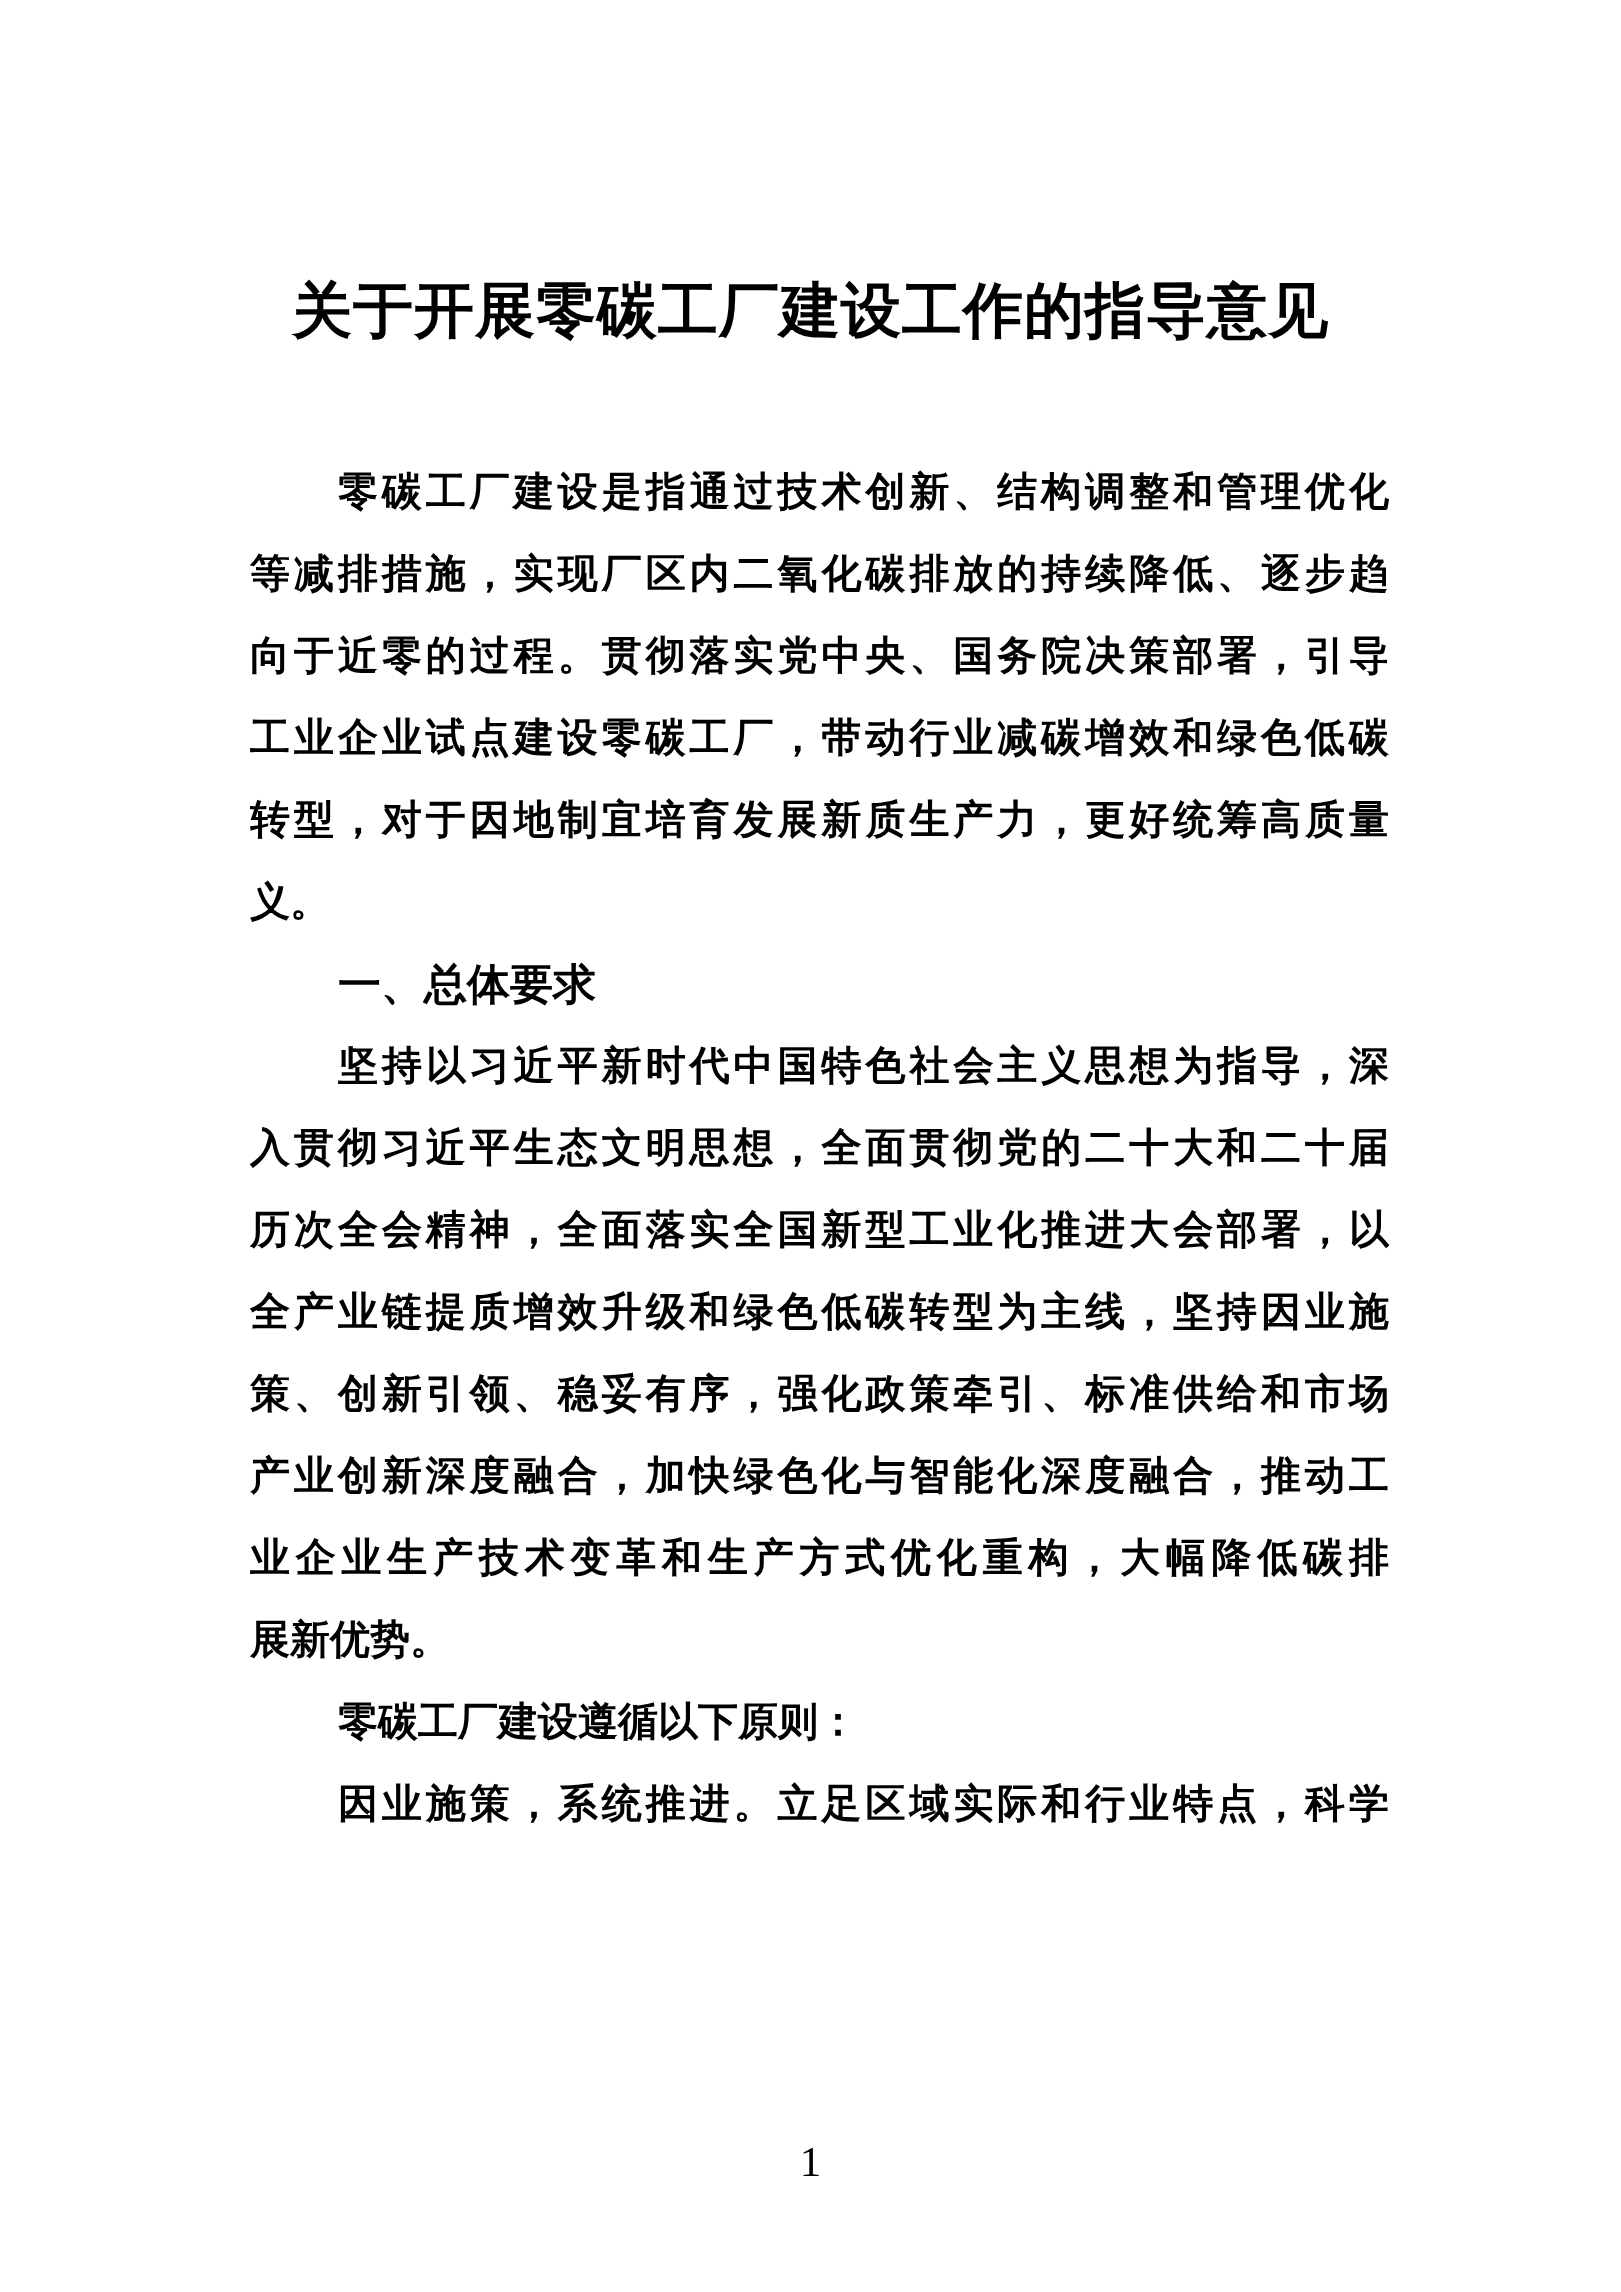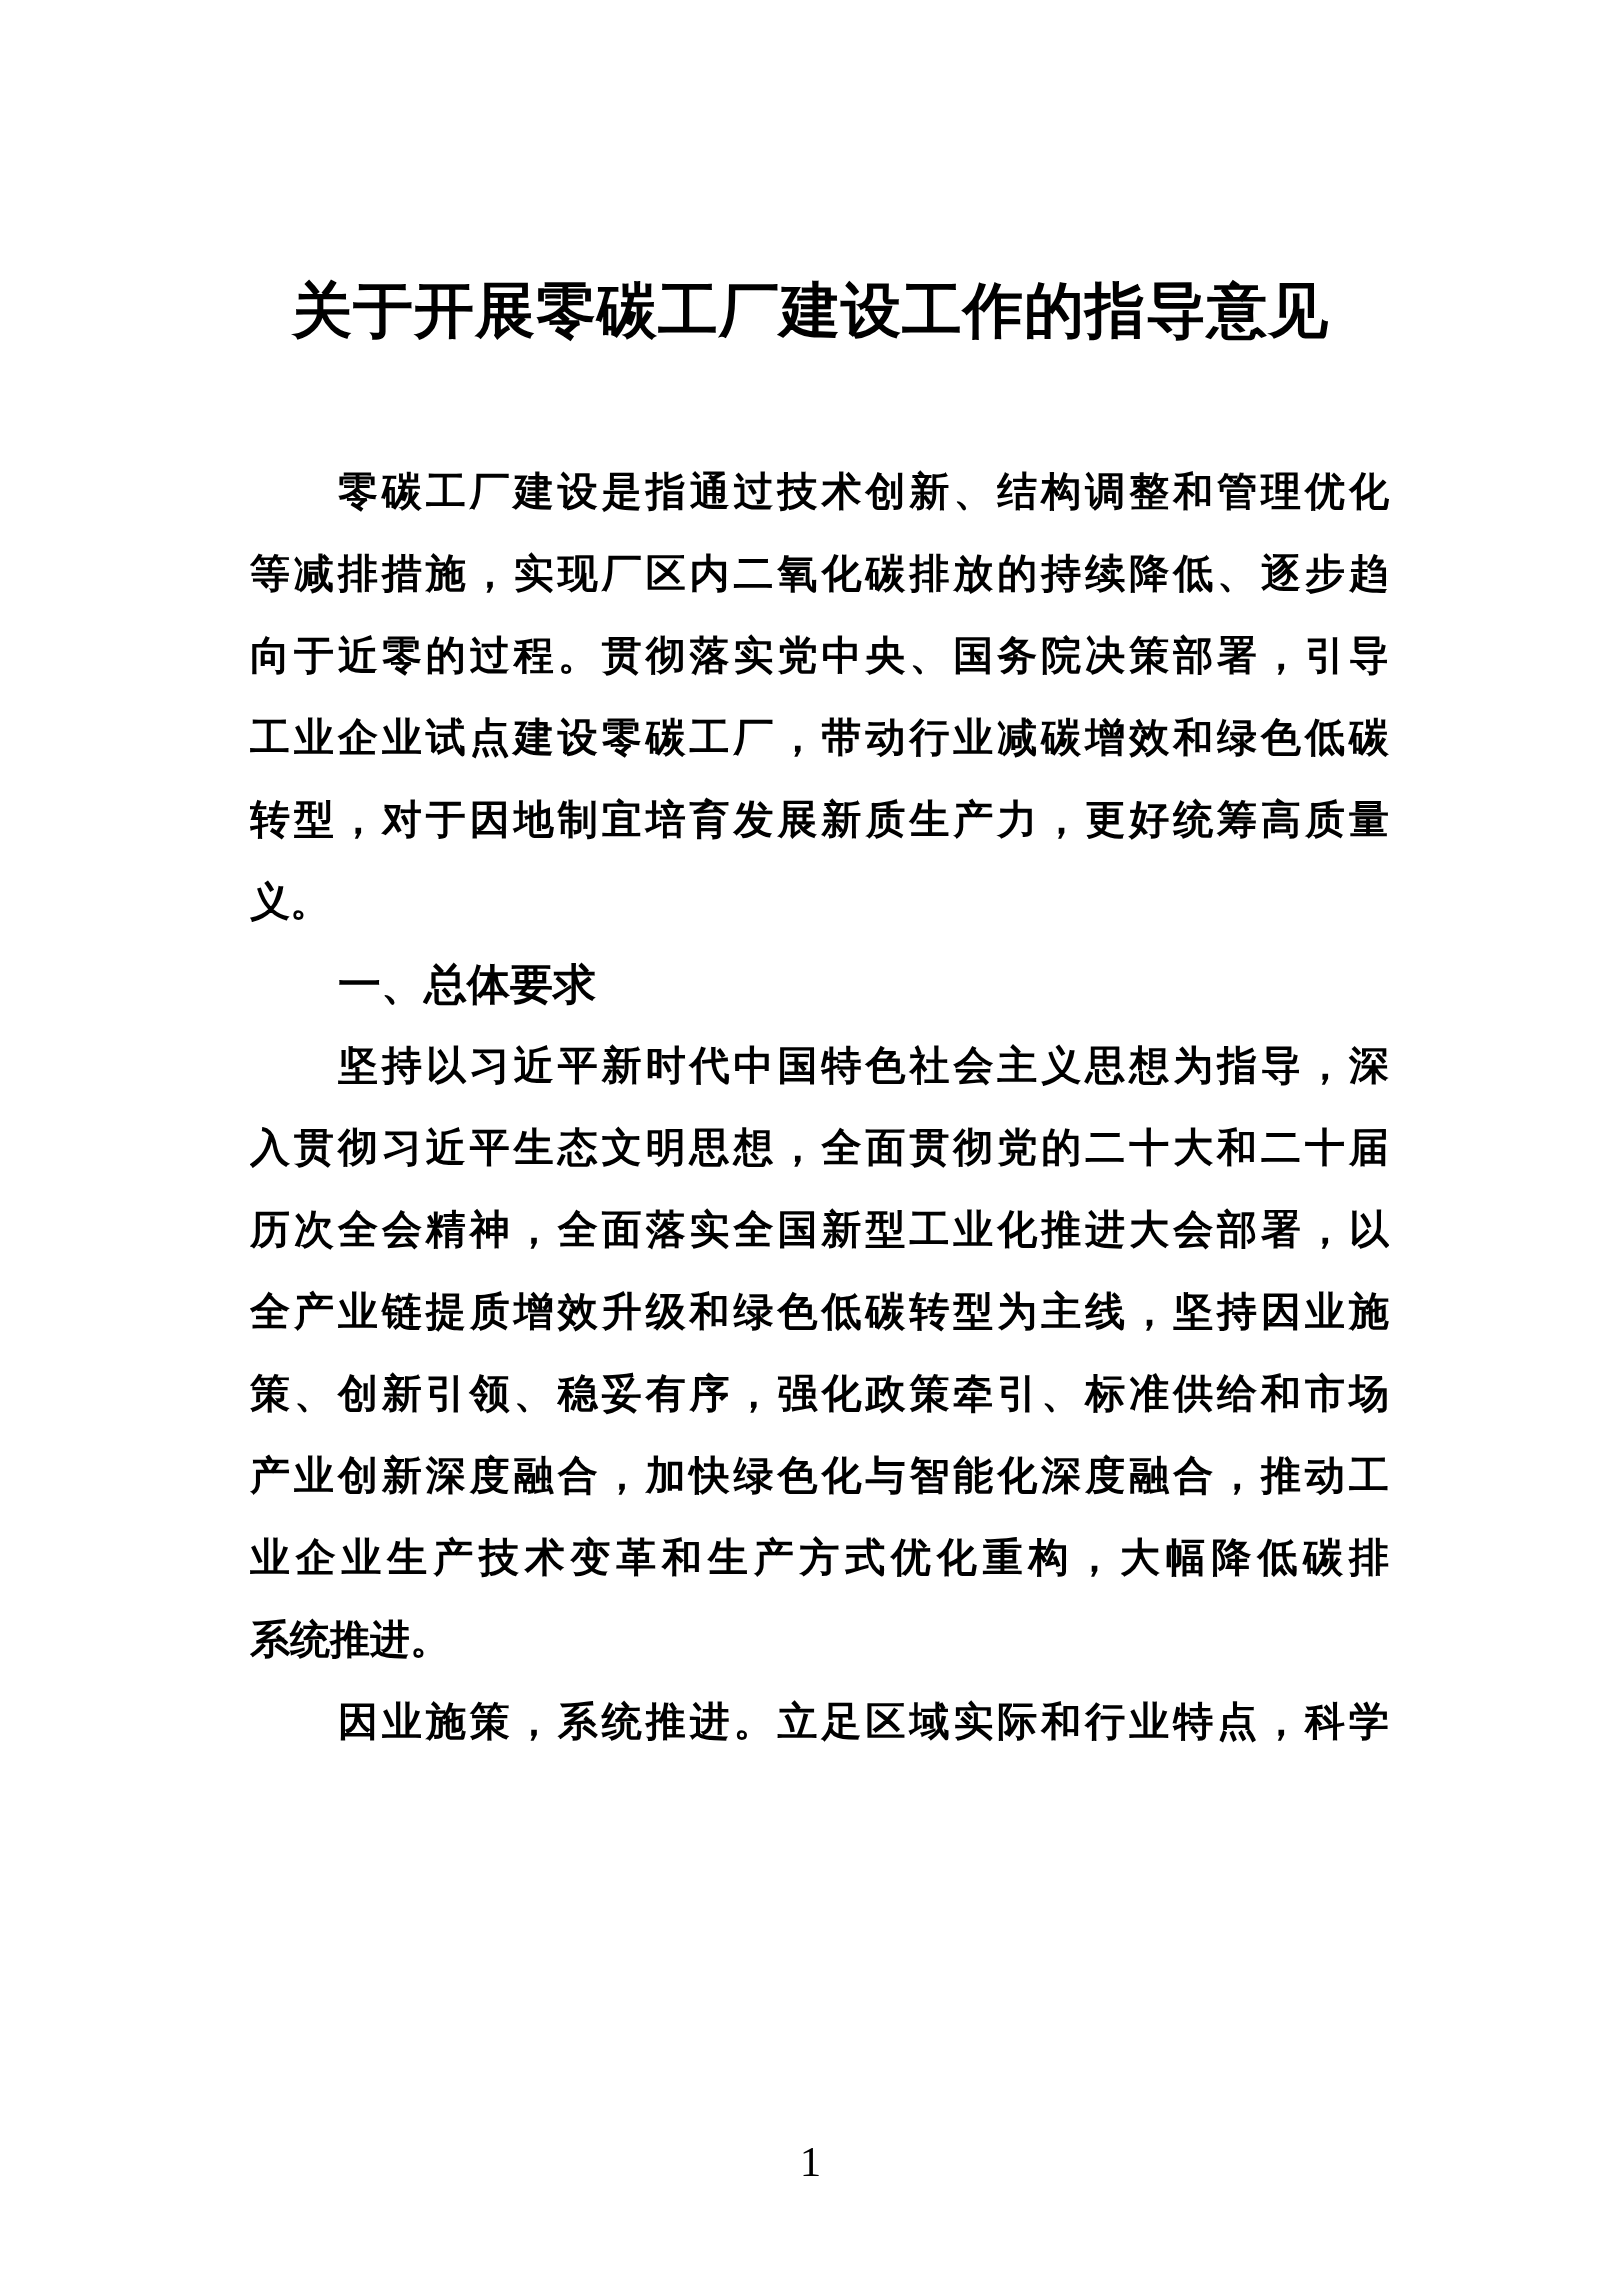"系统推进。" div.ln { text: 系统推进 -> 展新优势 }
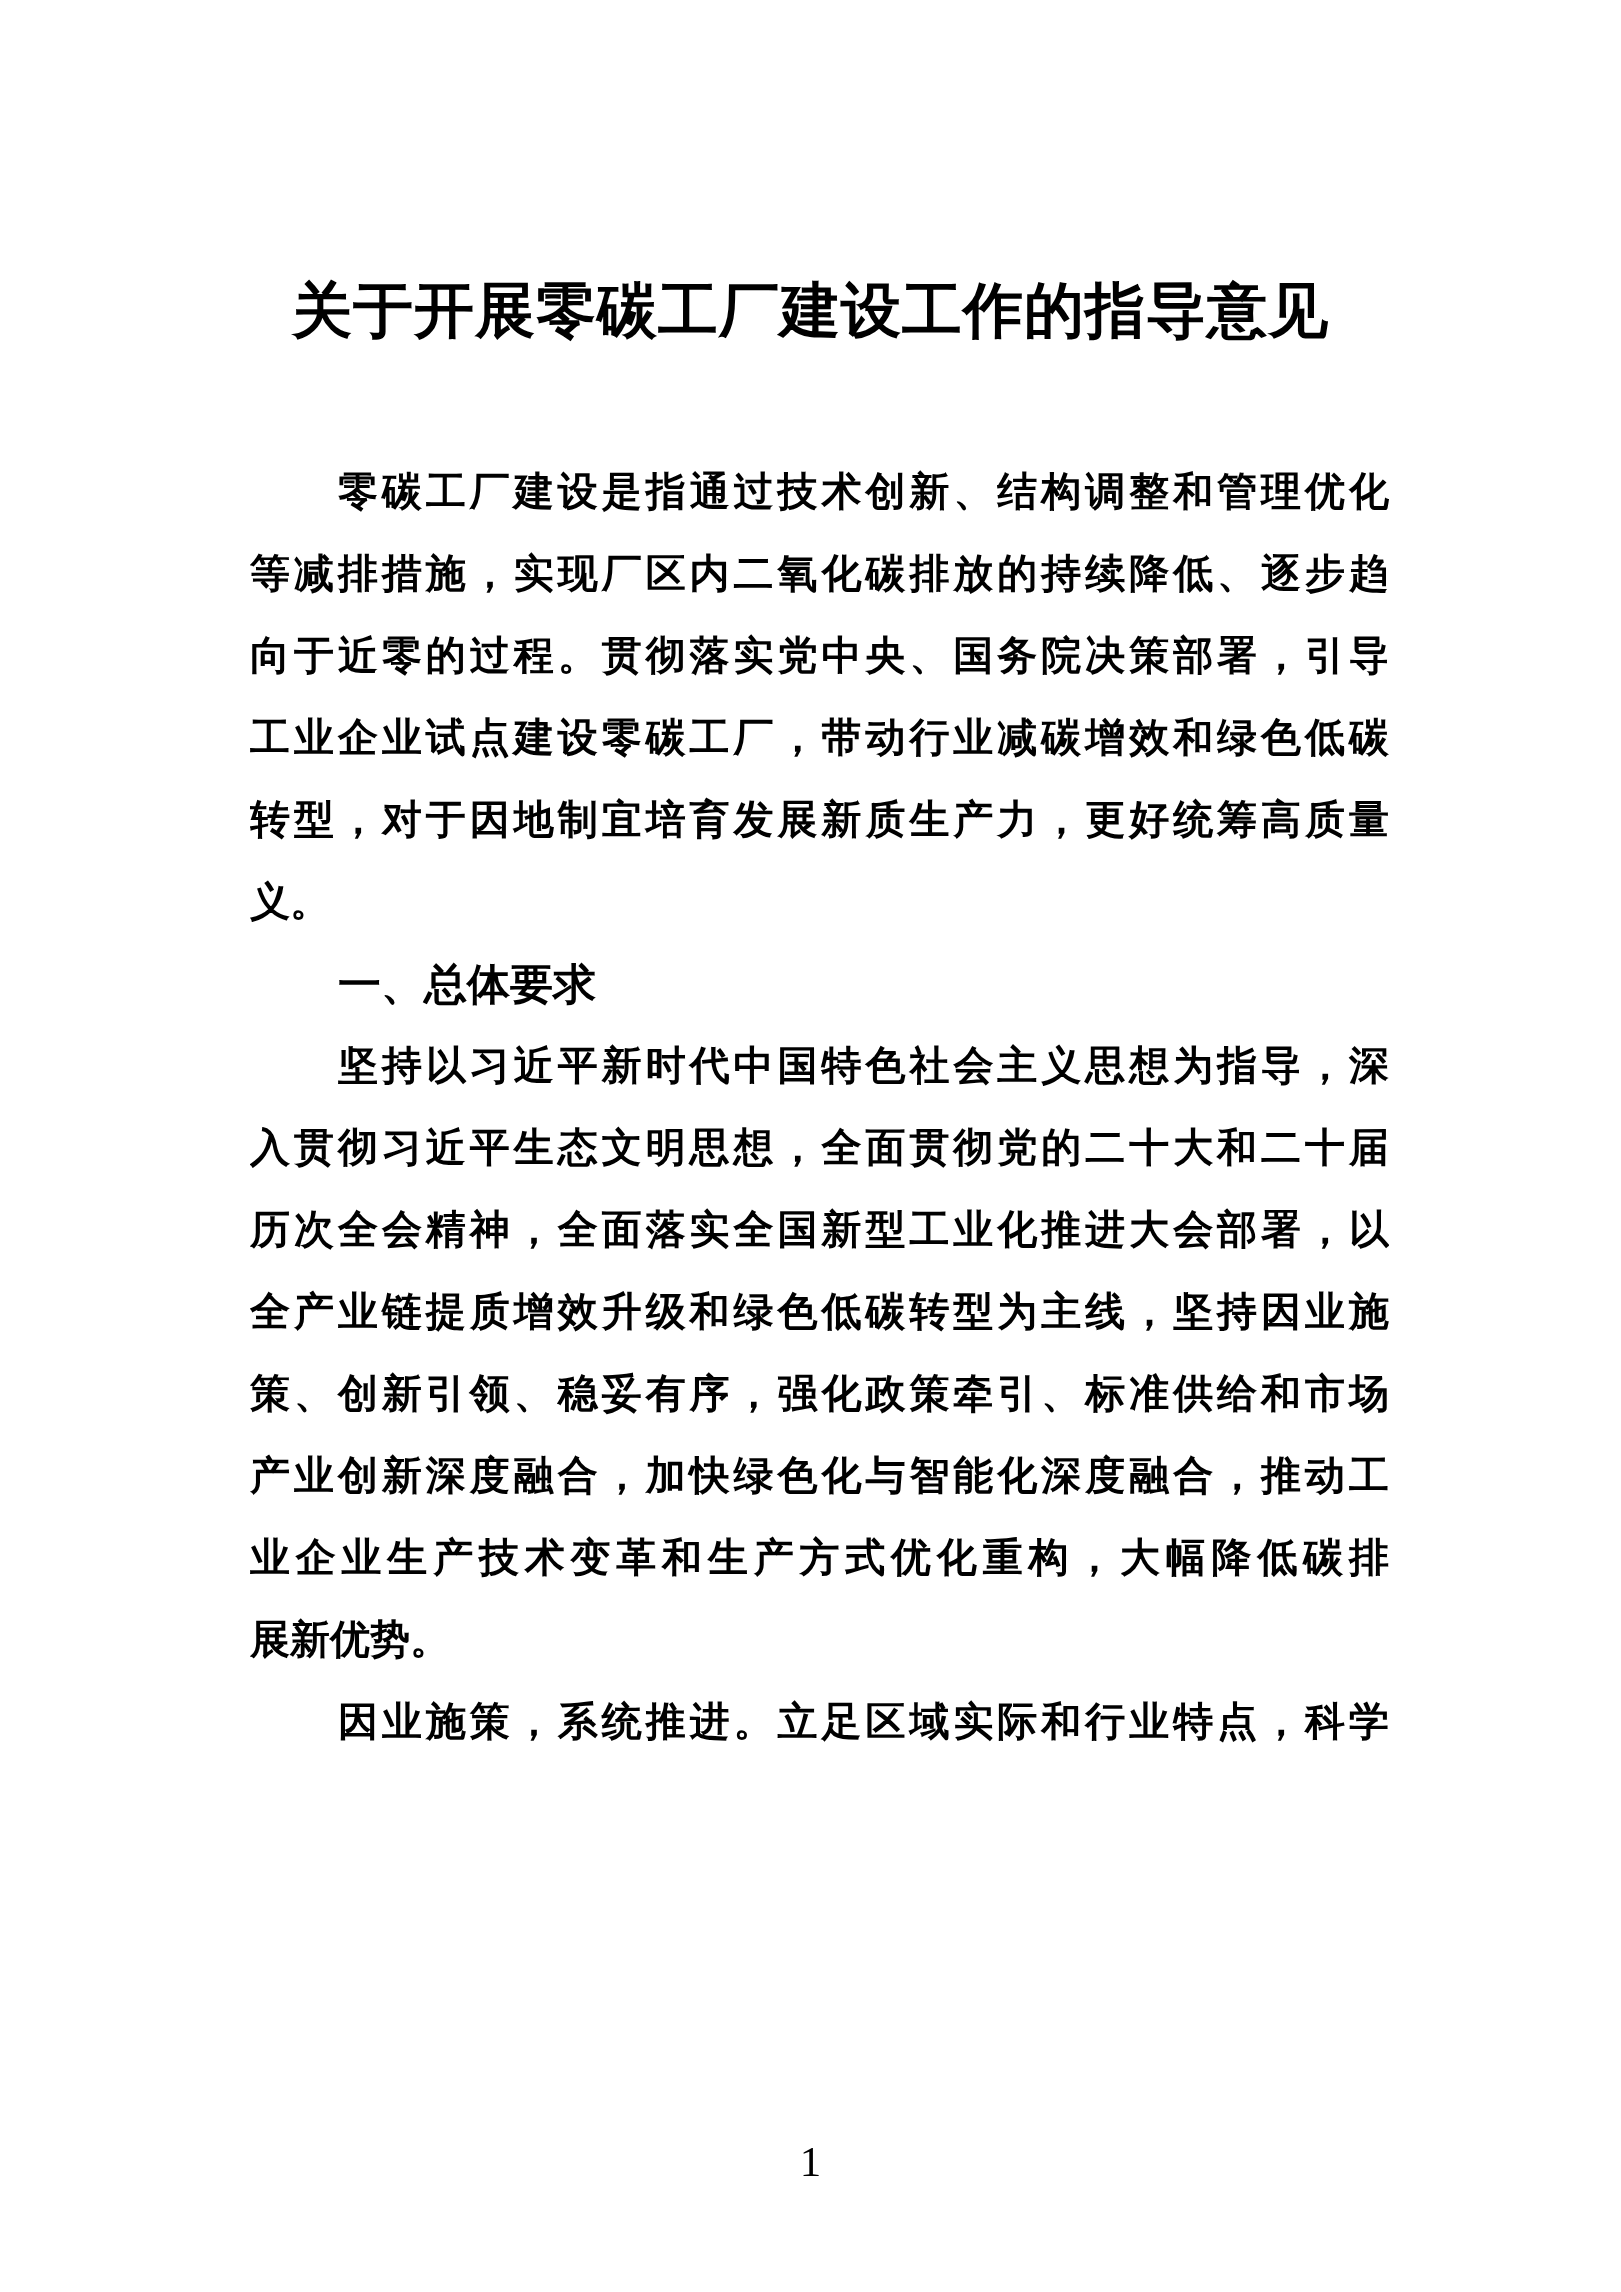"零碳工厂建设遵循以下原则：" div.ln { html: none -> <div>零碳工厂建设遵循以下原则：</div> }
